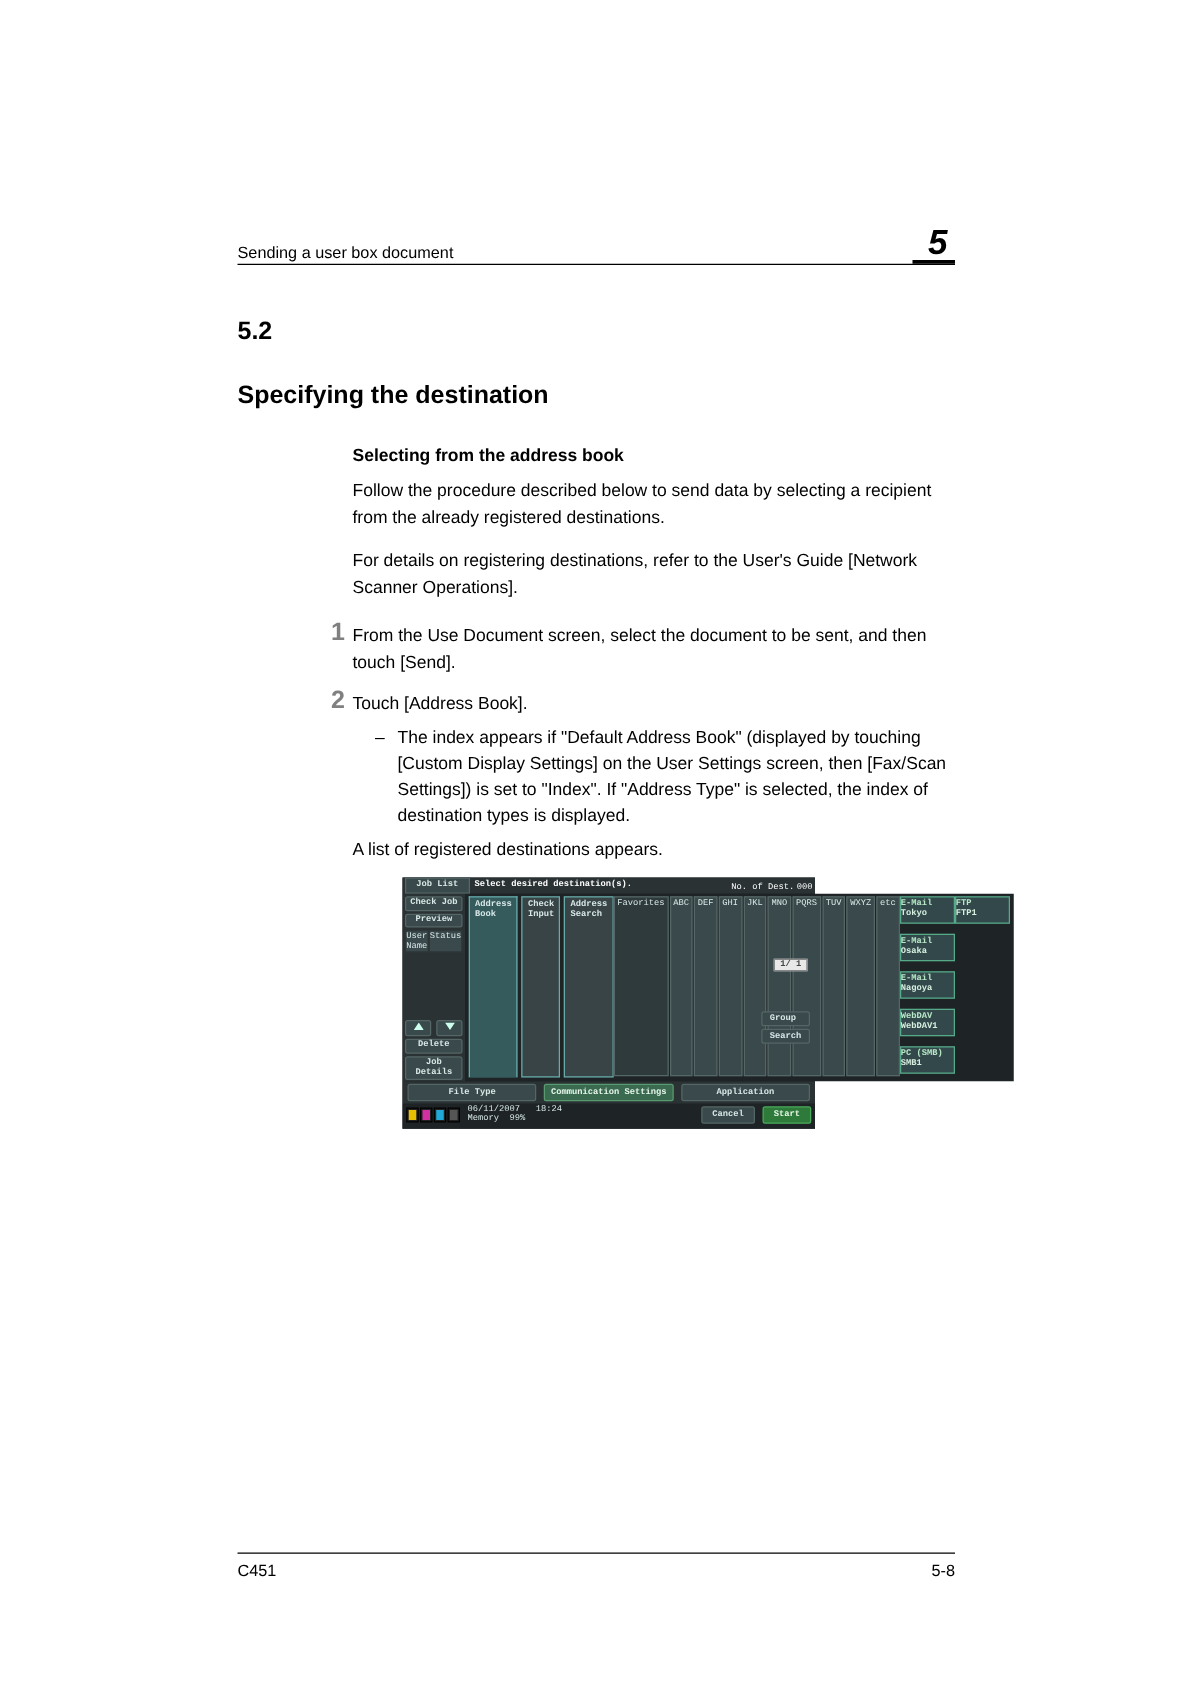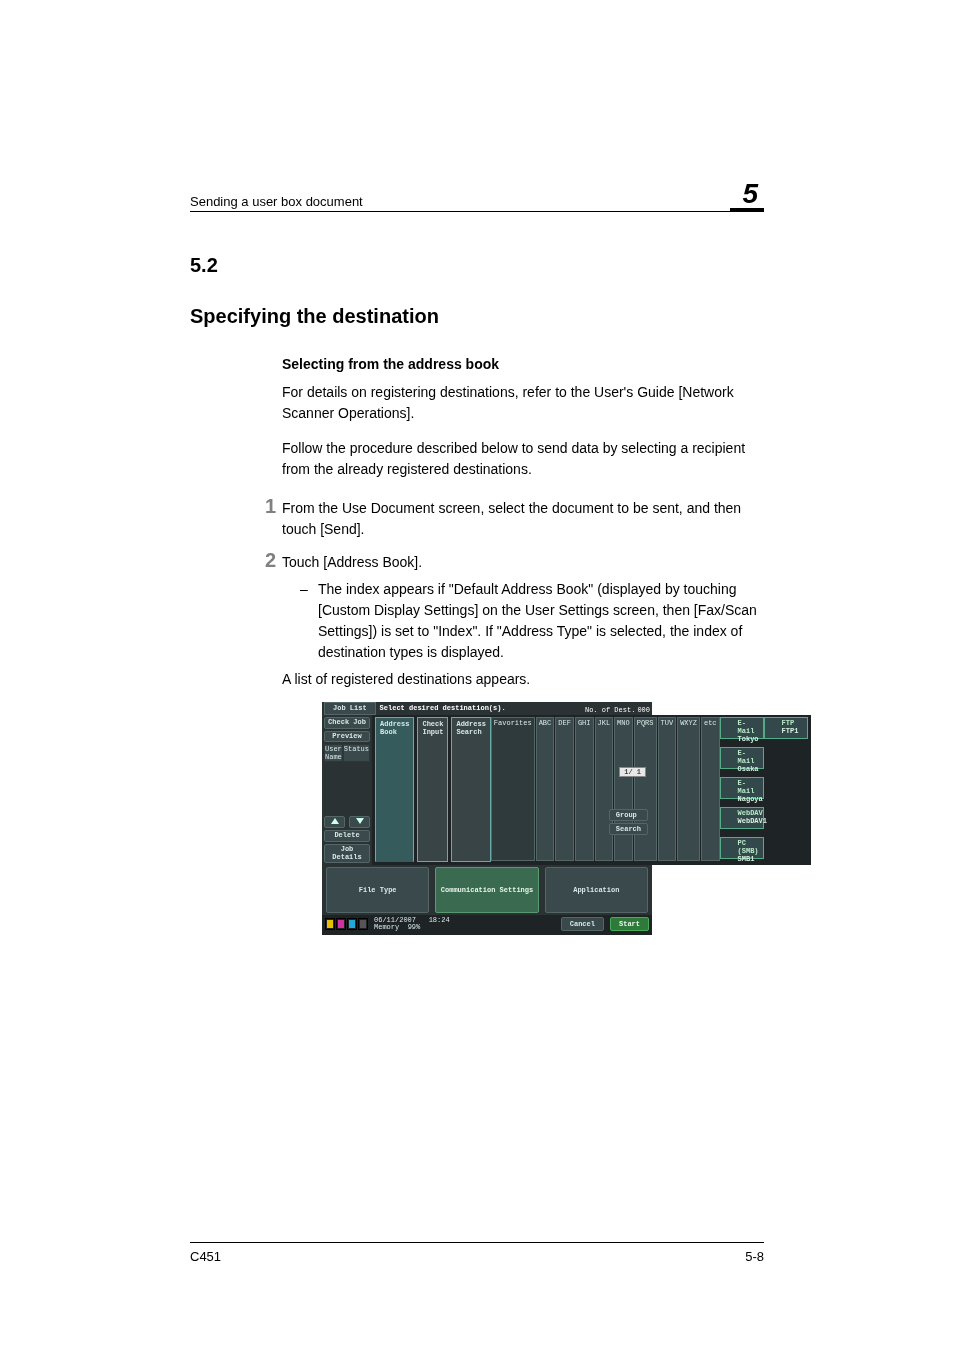"For details on registering destinations," p.para { order: before "Follow the procedure described below" -> after "Follow the procedure described below" }
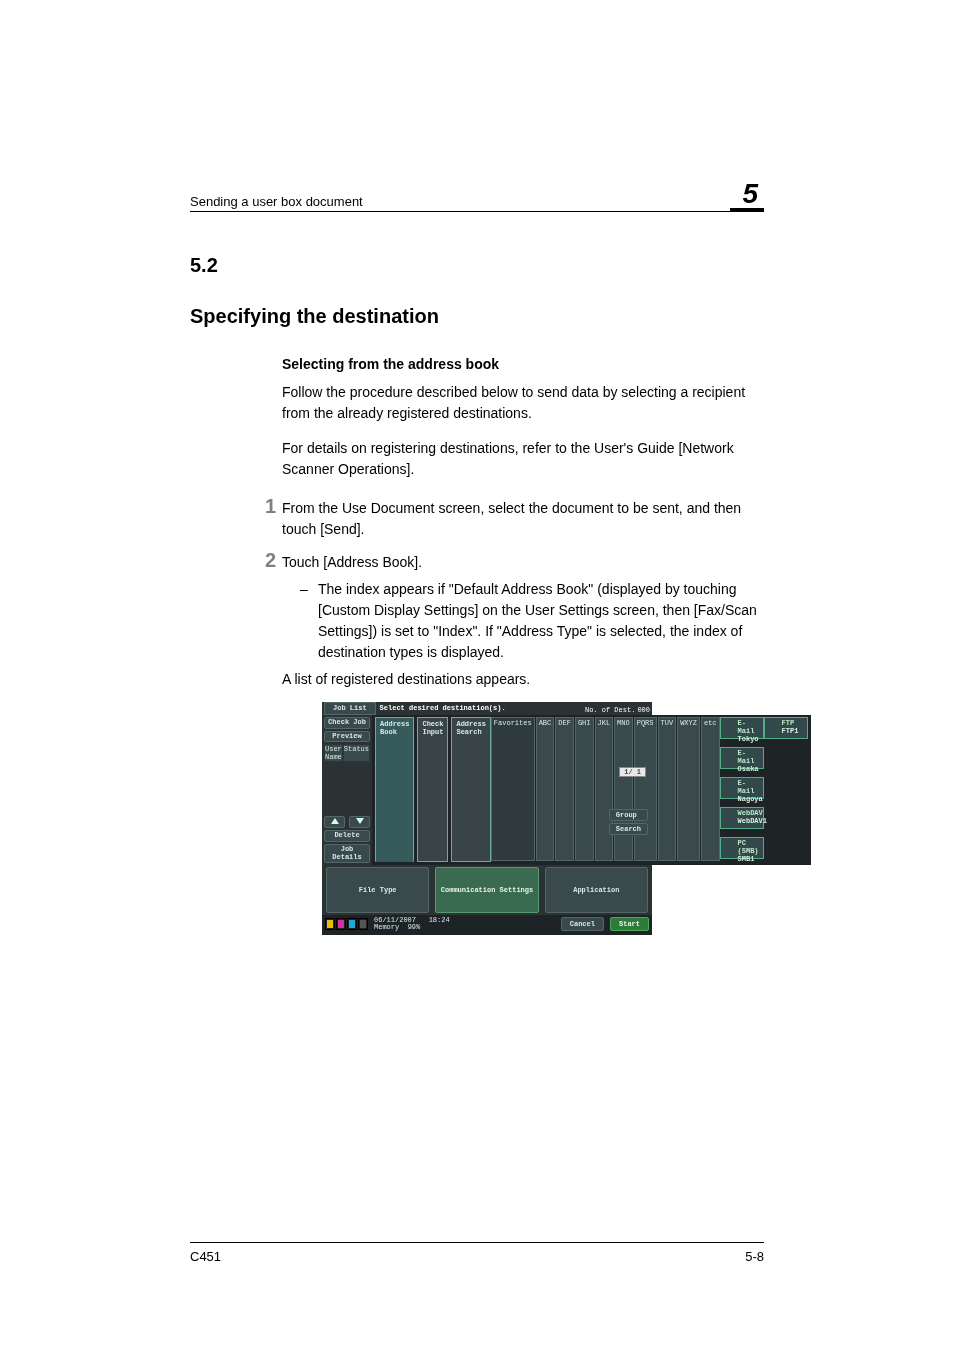"E-Mail" .dest-card { padding: 1px 17px -> 1px 0 }
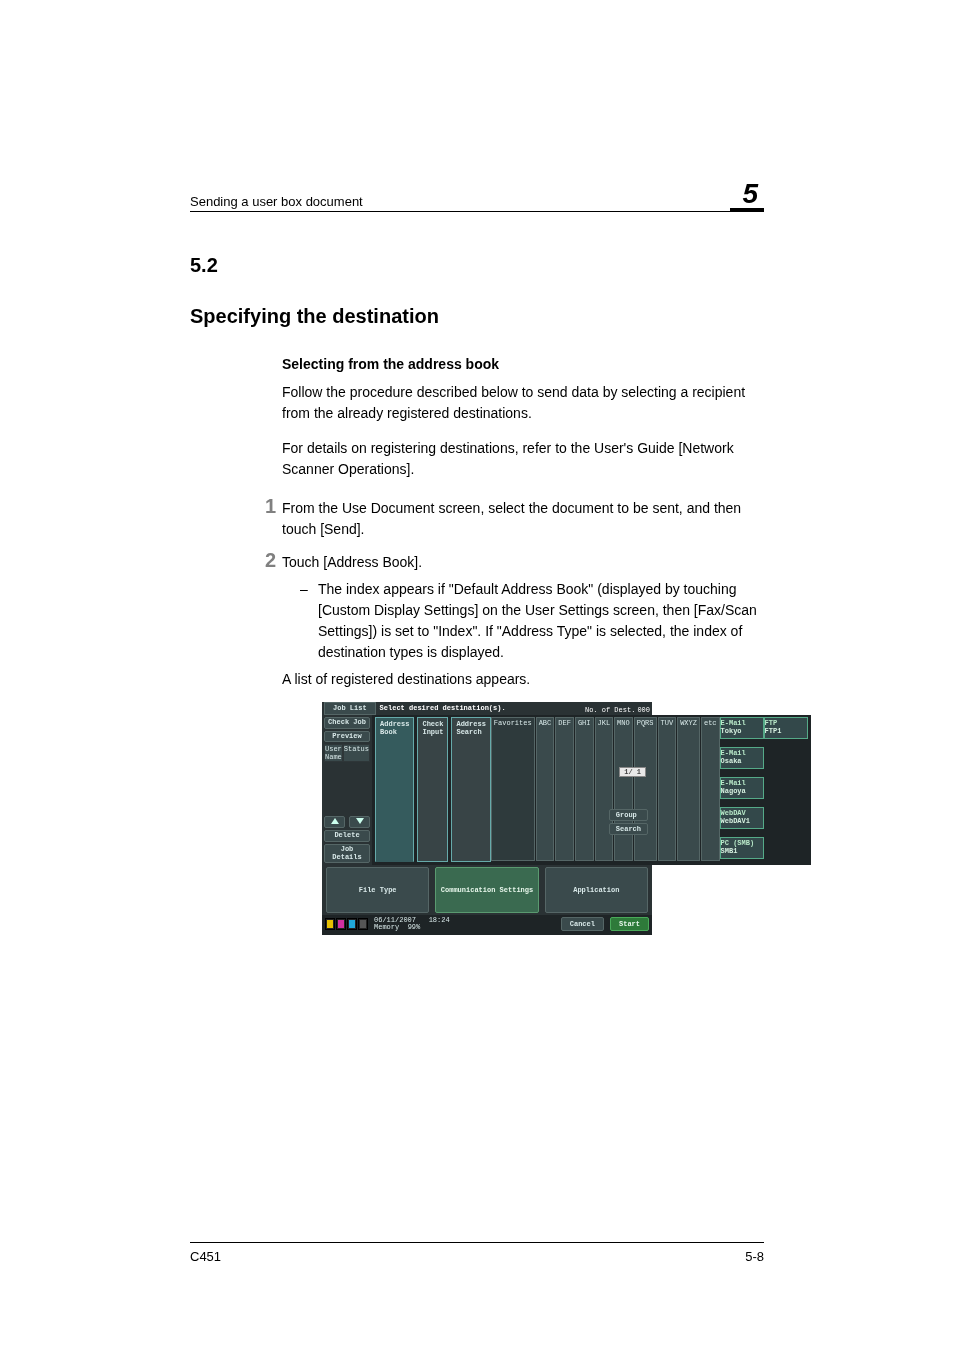"File Type" .btab { padding: 18px 0 -> 2px 0 }
